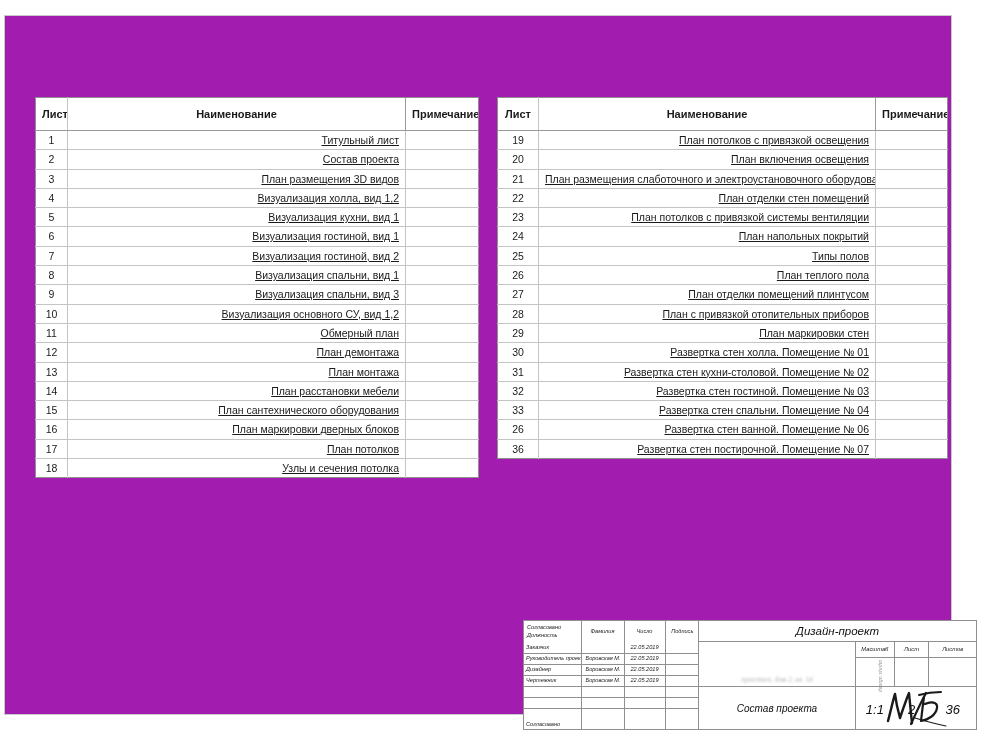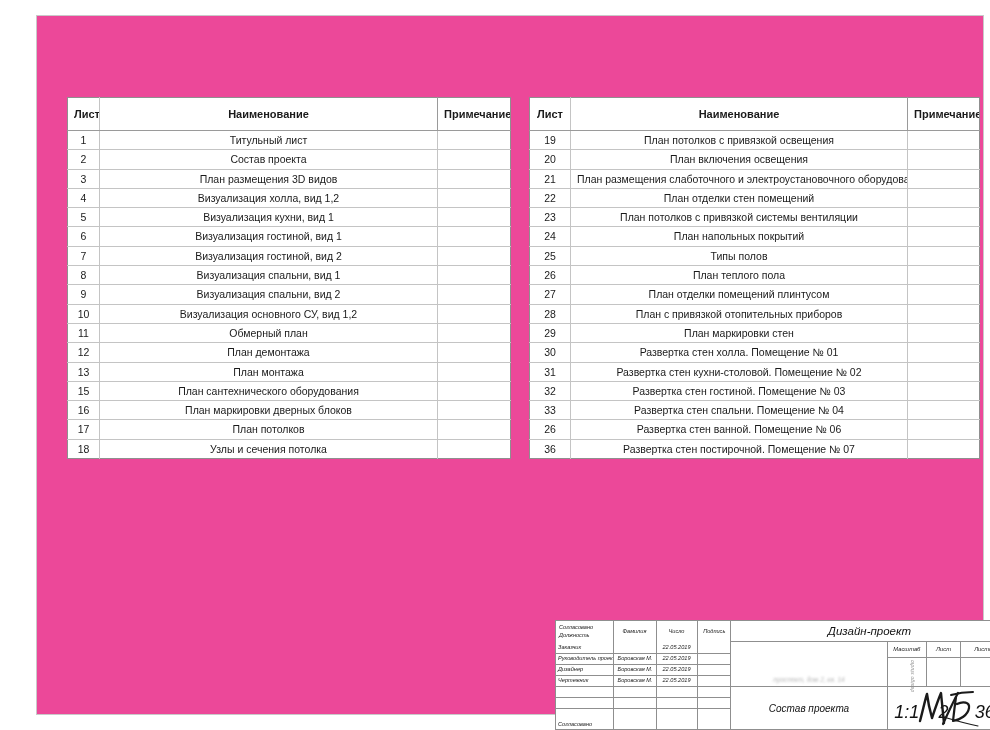"Лист" #sheet { background: #ec4899 -> #a21caf; left: 36px -> 4px }
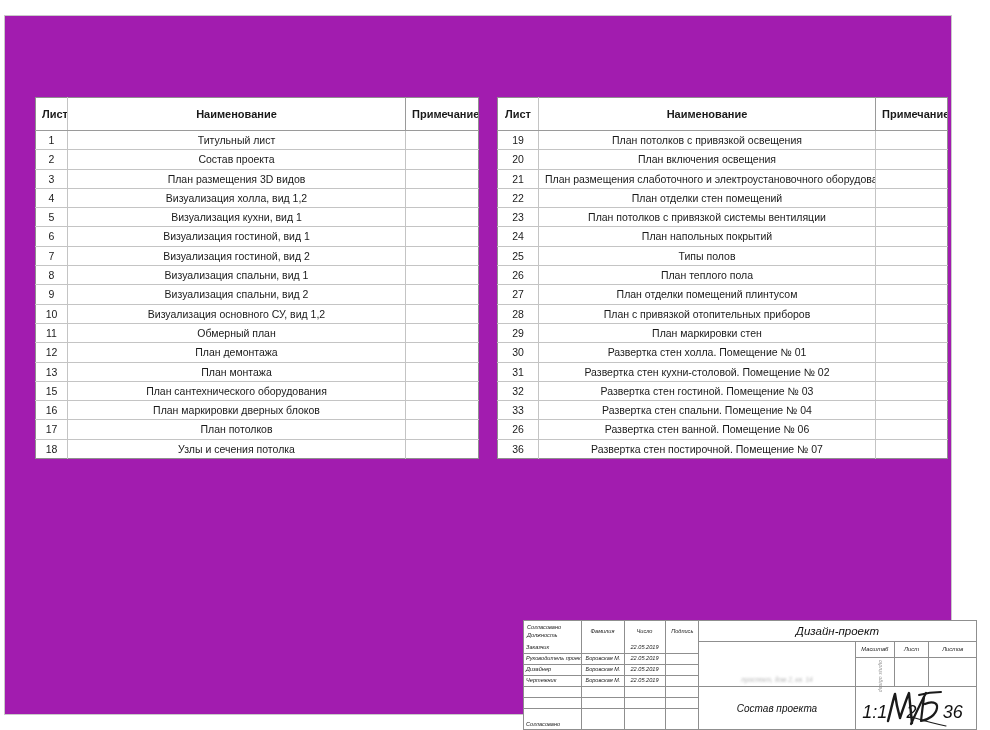"Титульный лист" .tbl tbody td.c-name { text-align: center -> right; text-decoration: none -> underline }
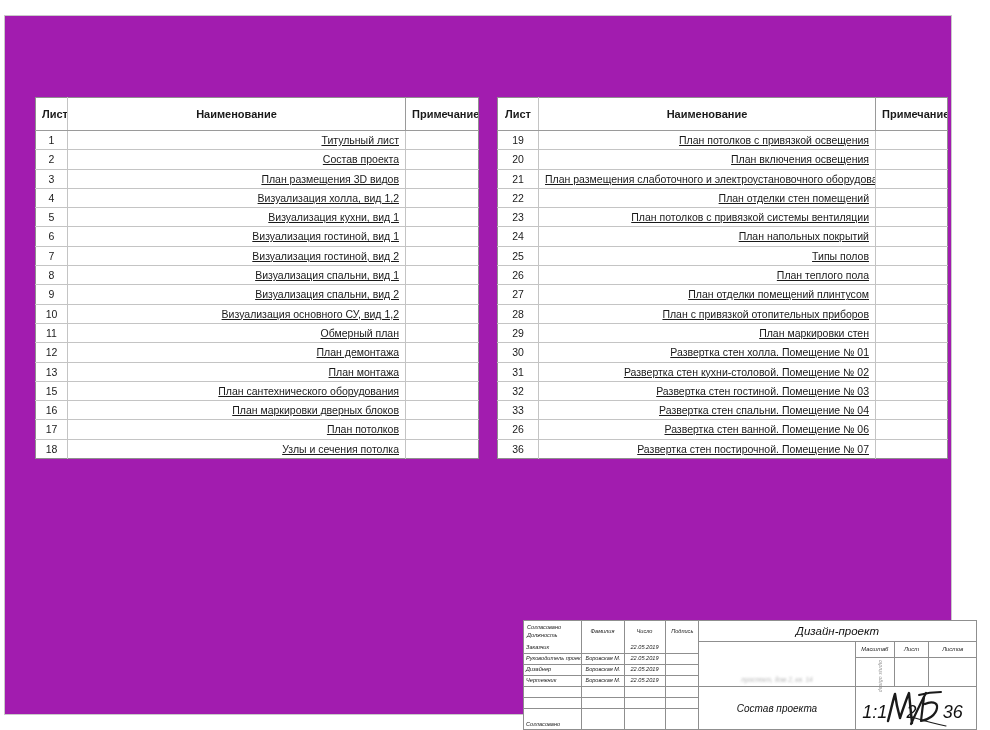"Визуализация спальни, вид 2" td.c-name { text: 2 -> 3 }
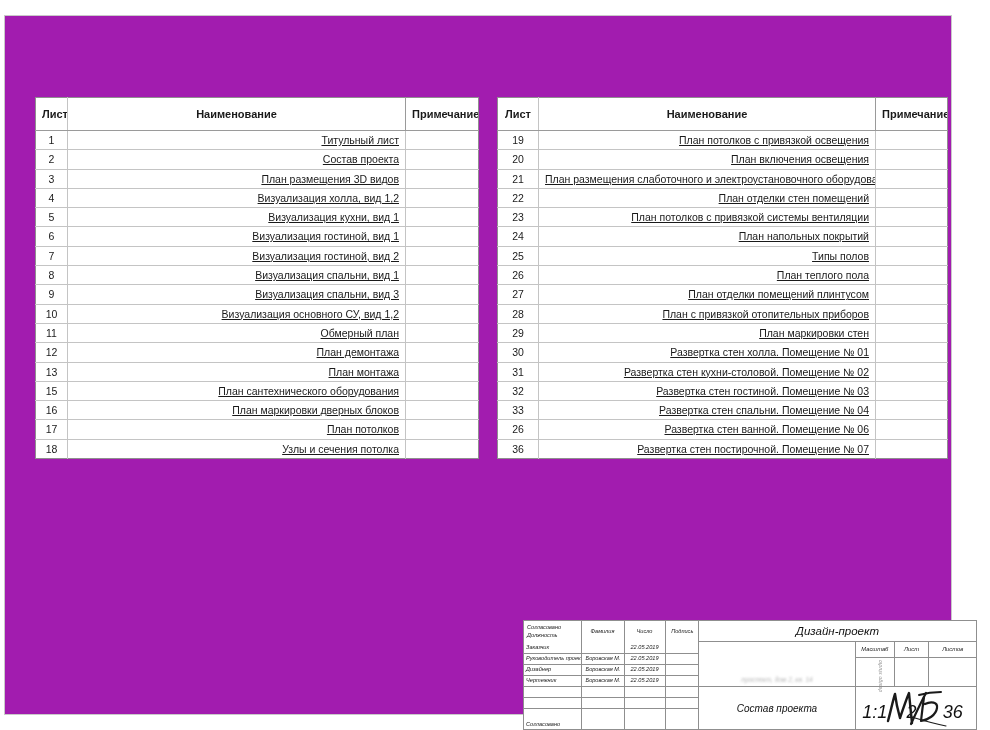"14" tr { html: none -> <tr> <td>14</td> <td>План расстановки мебели</td> <td></td> </tr> }
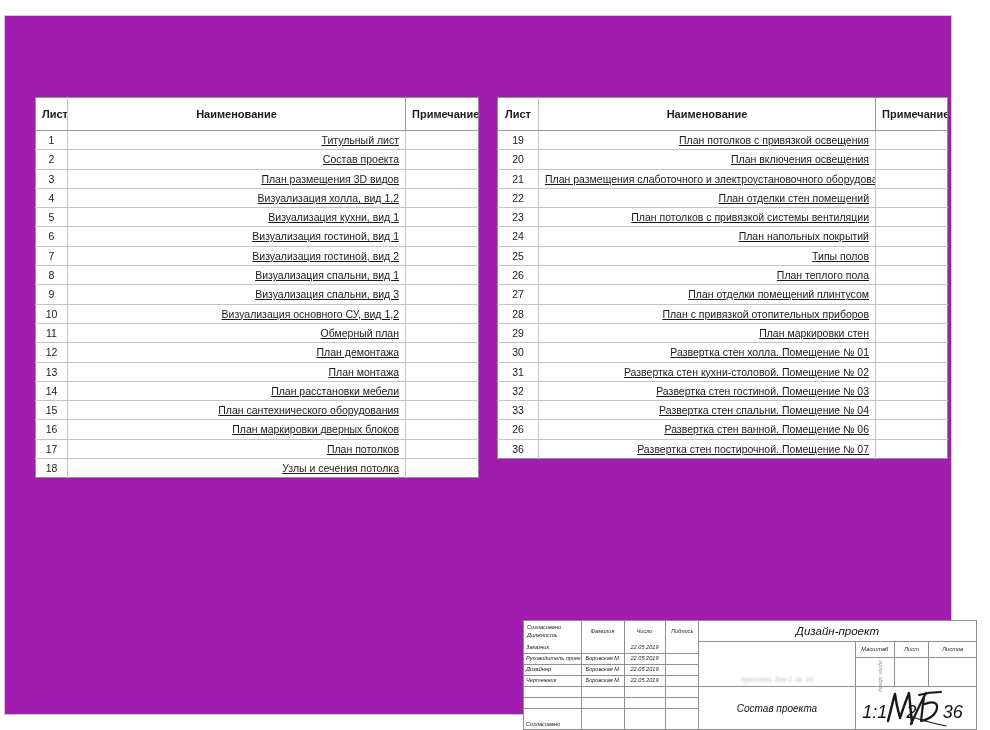"1:1" .meta-cell .mc-val { font-size: 18px -> 13px }
